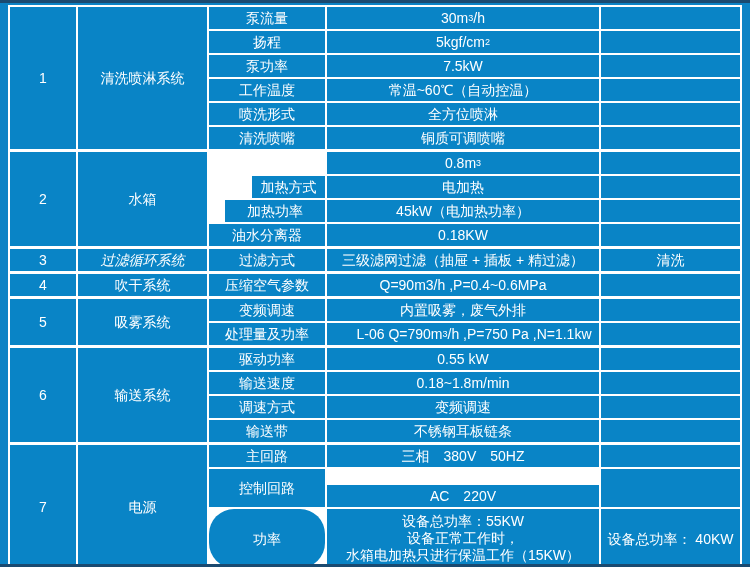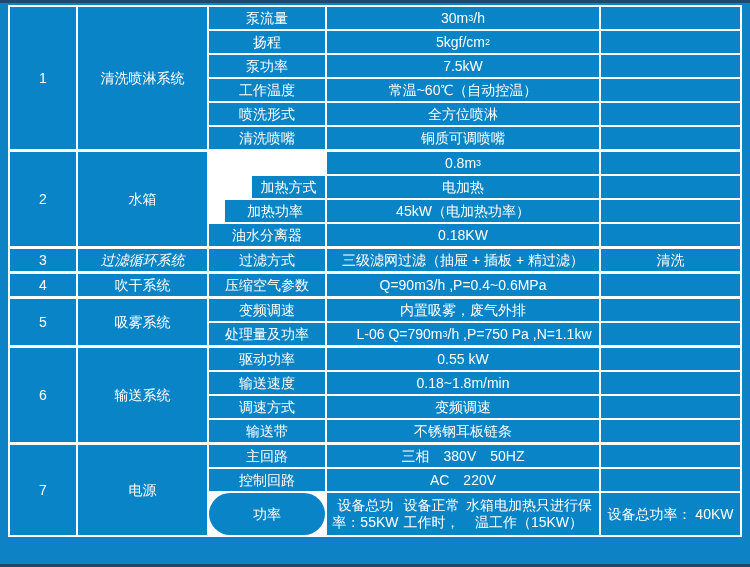"AC 220V" div.cell { margin-top: none -> 16px }
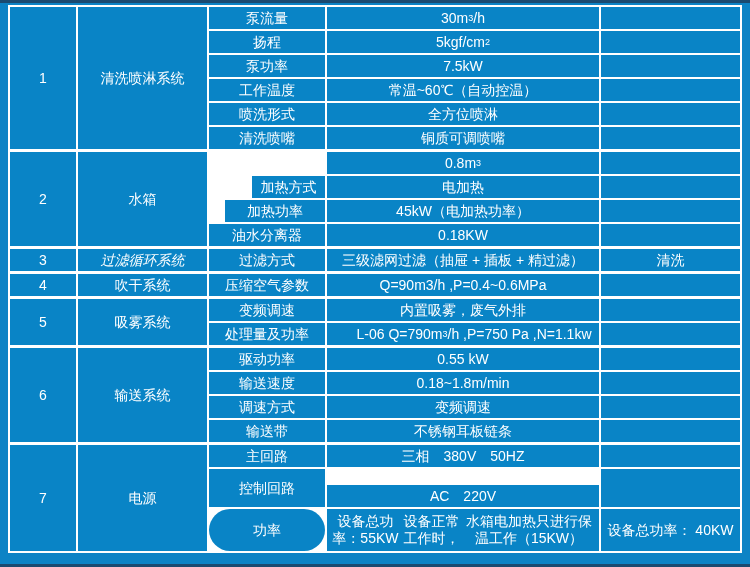"设备总功率：55KW" .cell.value-multiline { flex-direction: row -> column }
